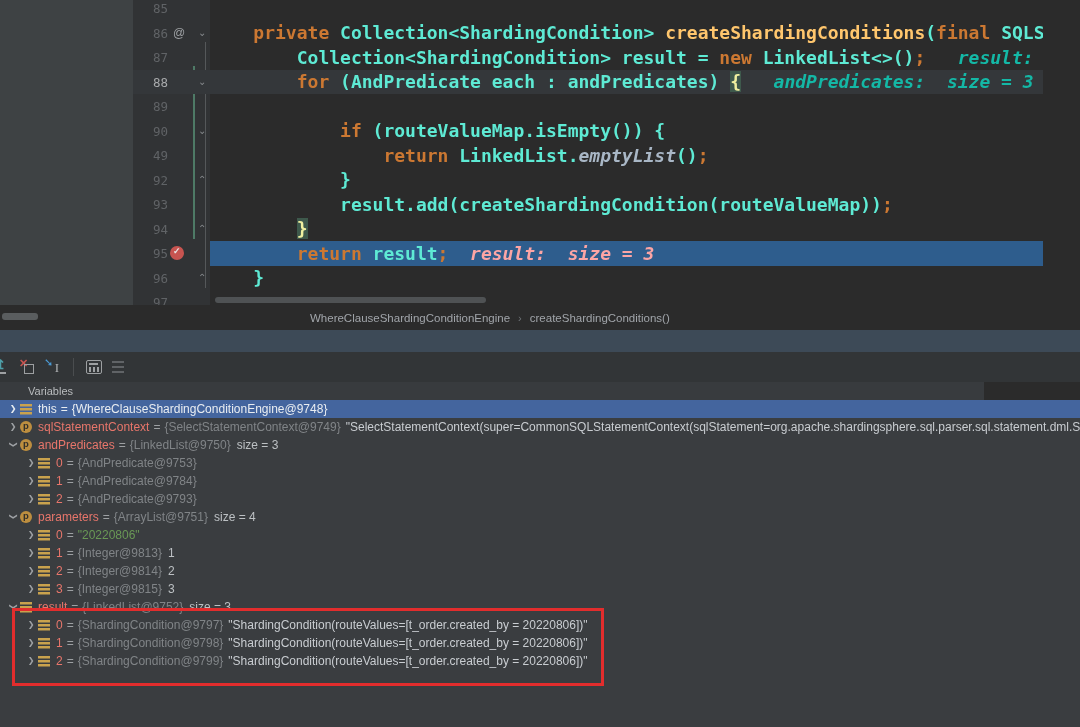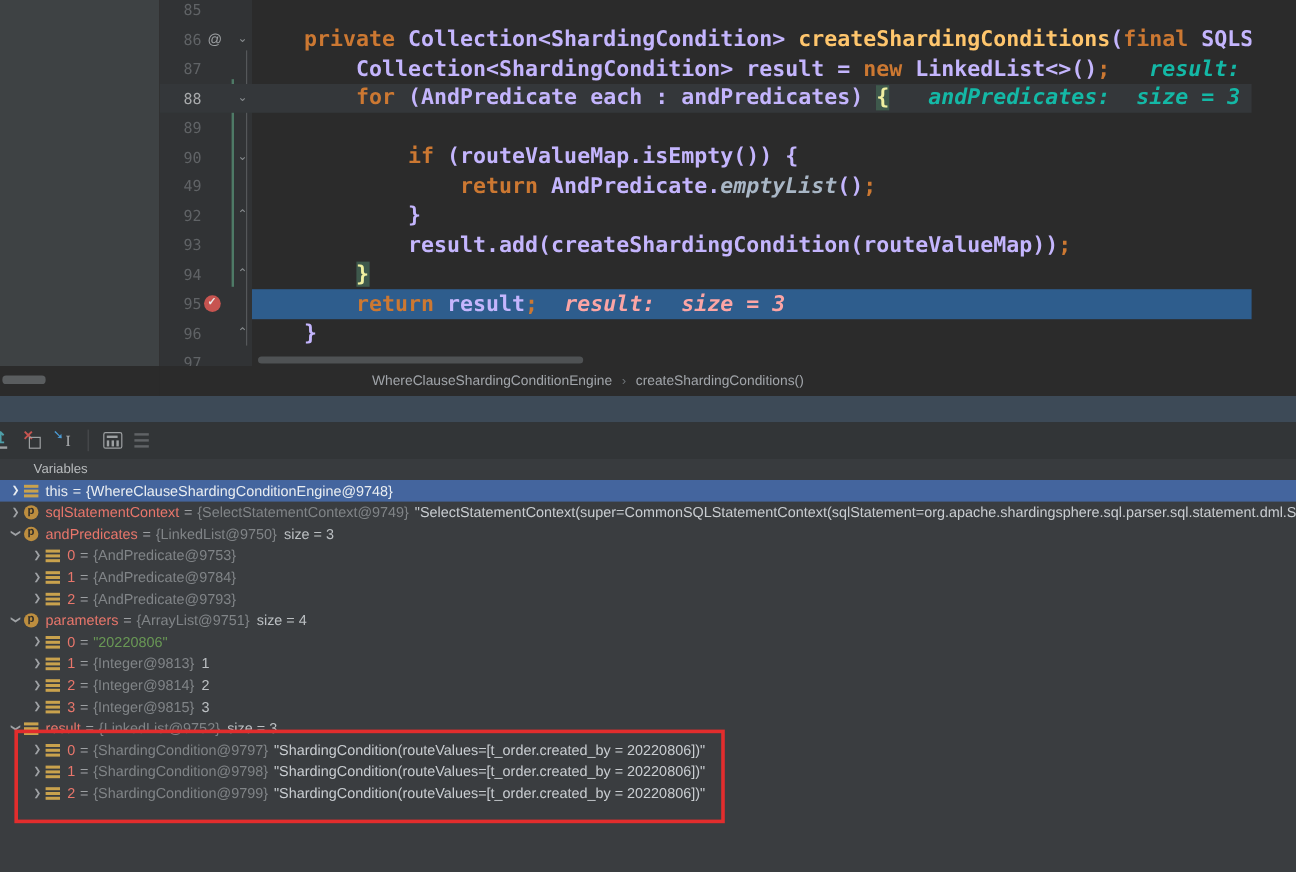"Collection<ShardingCondition>" .tok.p { color: #c4b5fd -> #5eead4 }
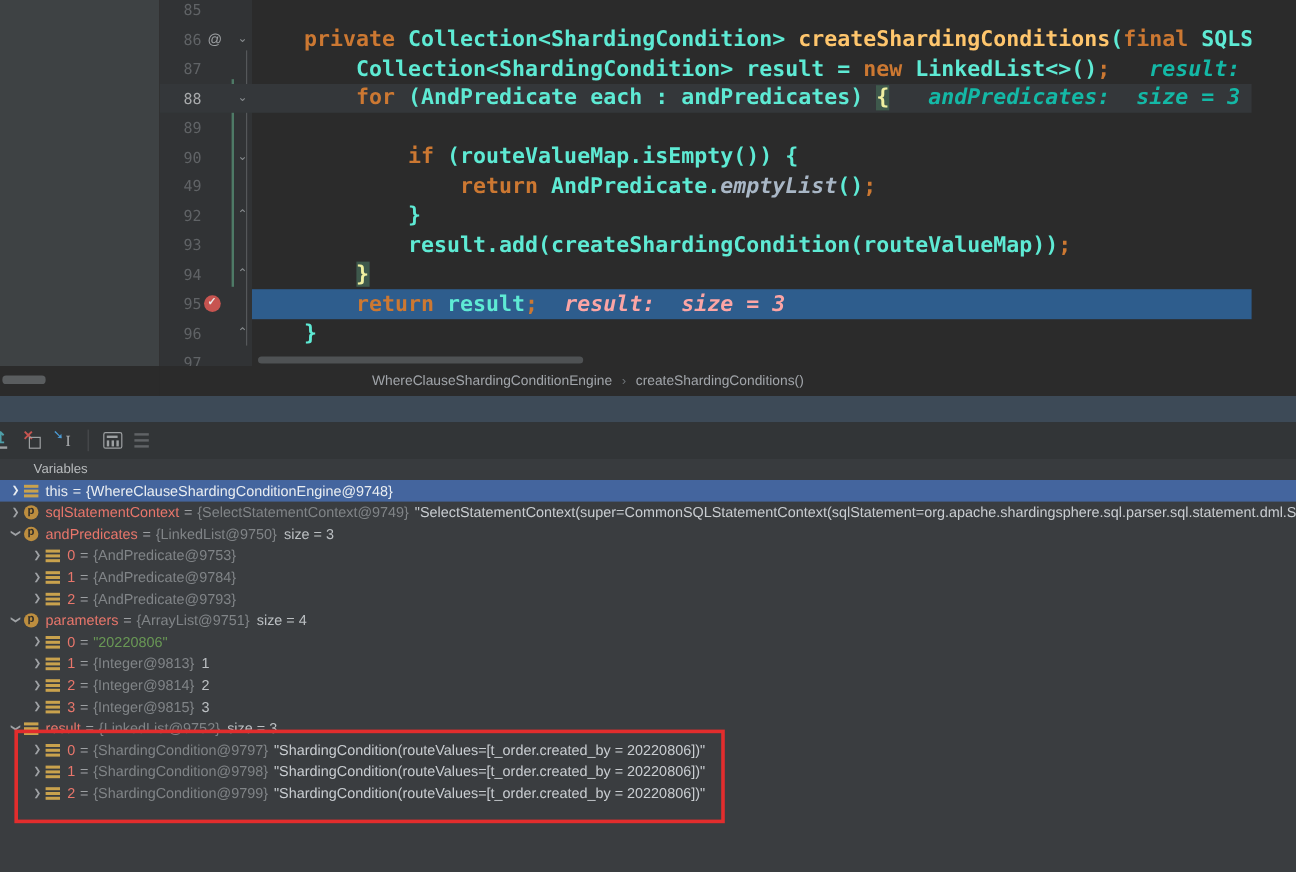"AndPredicate." span.tok { text: AndPredicate -> LinkedList }
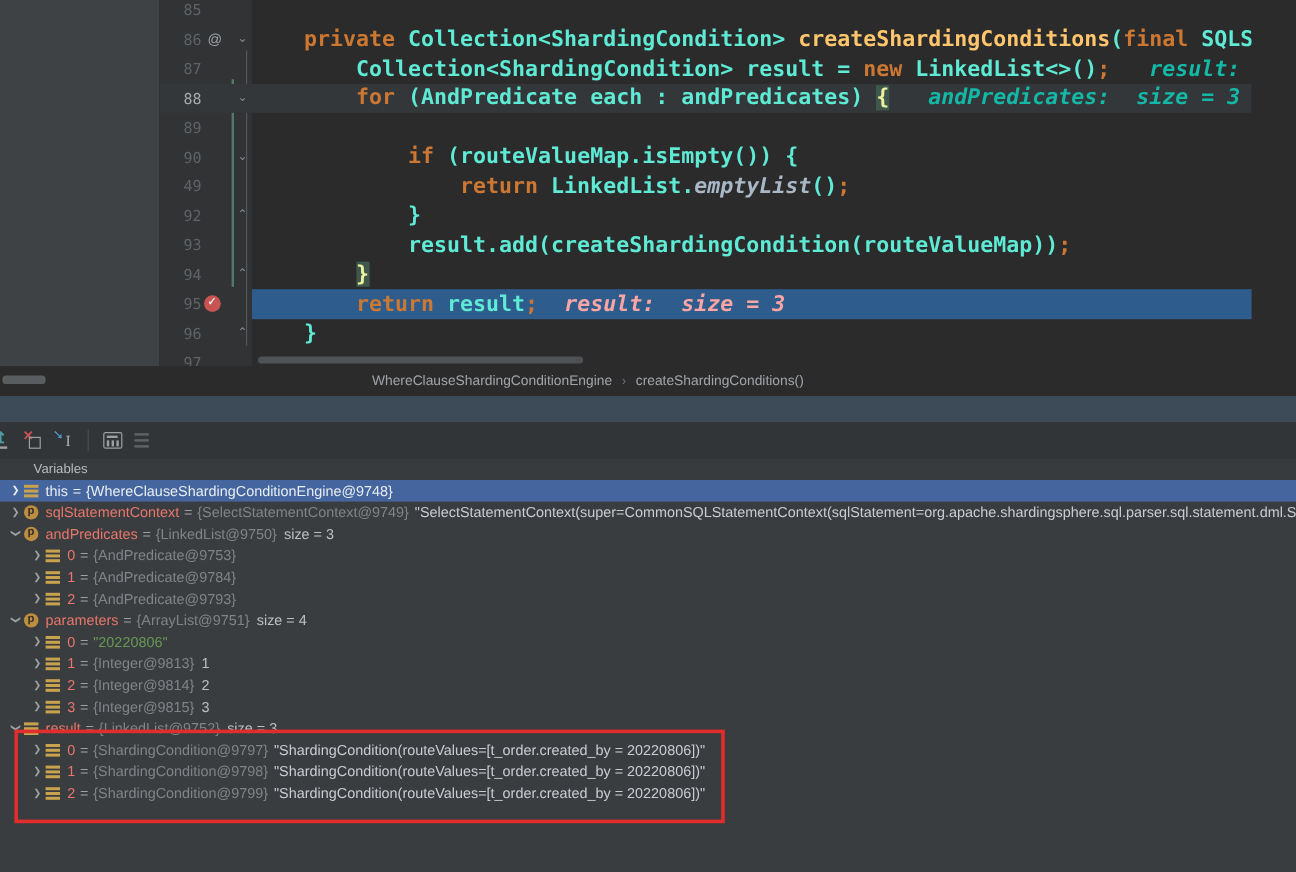"Variables" .vars-header { width: 1080px -> 984px }
